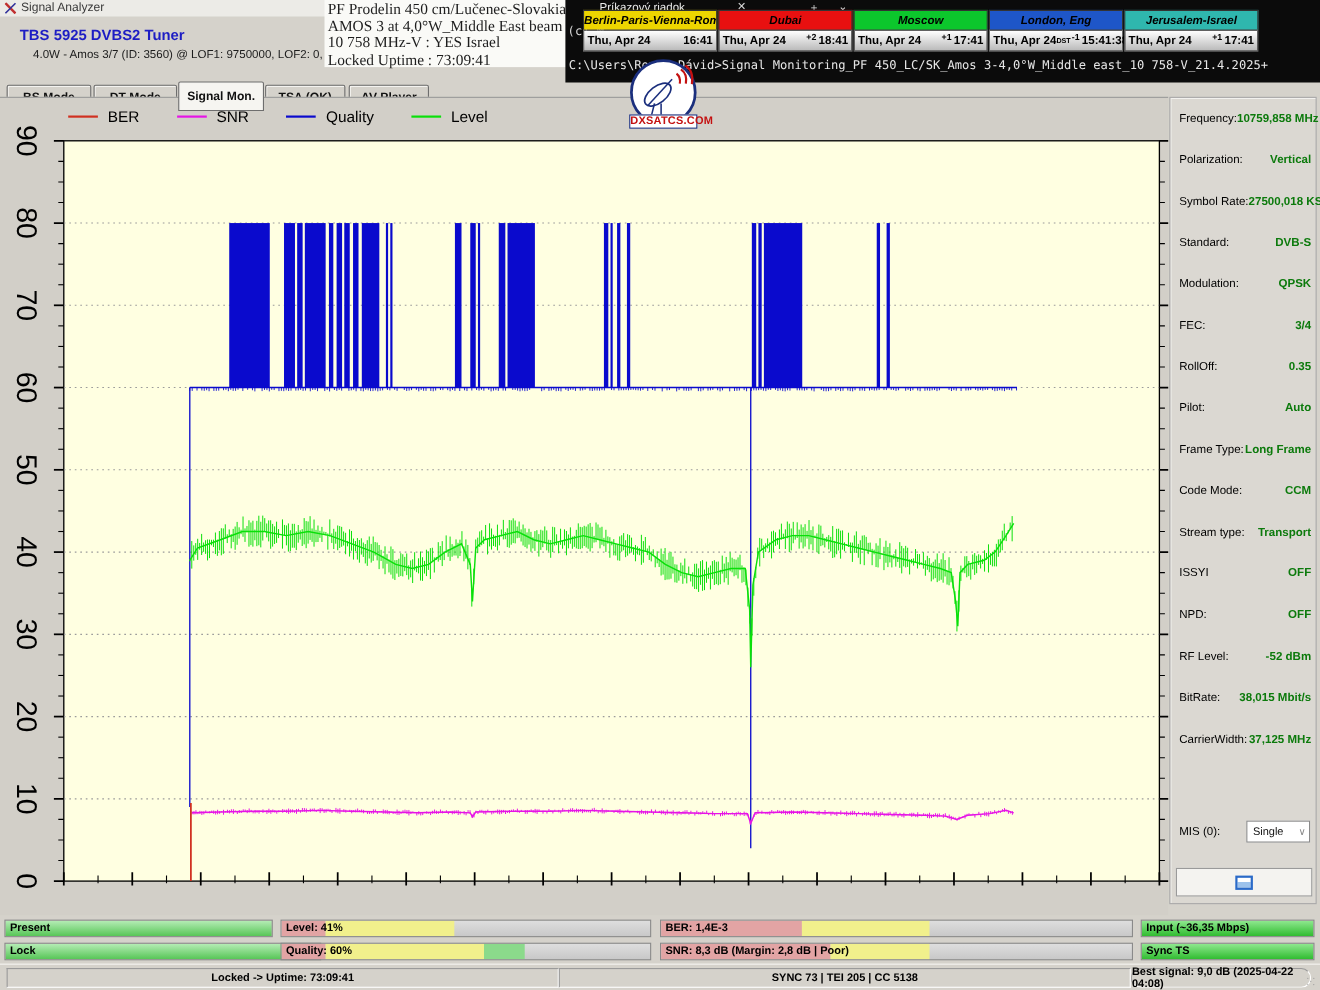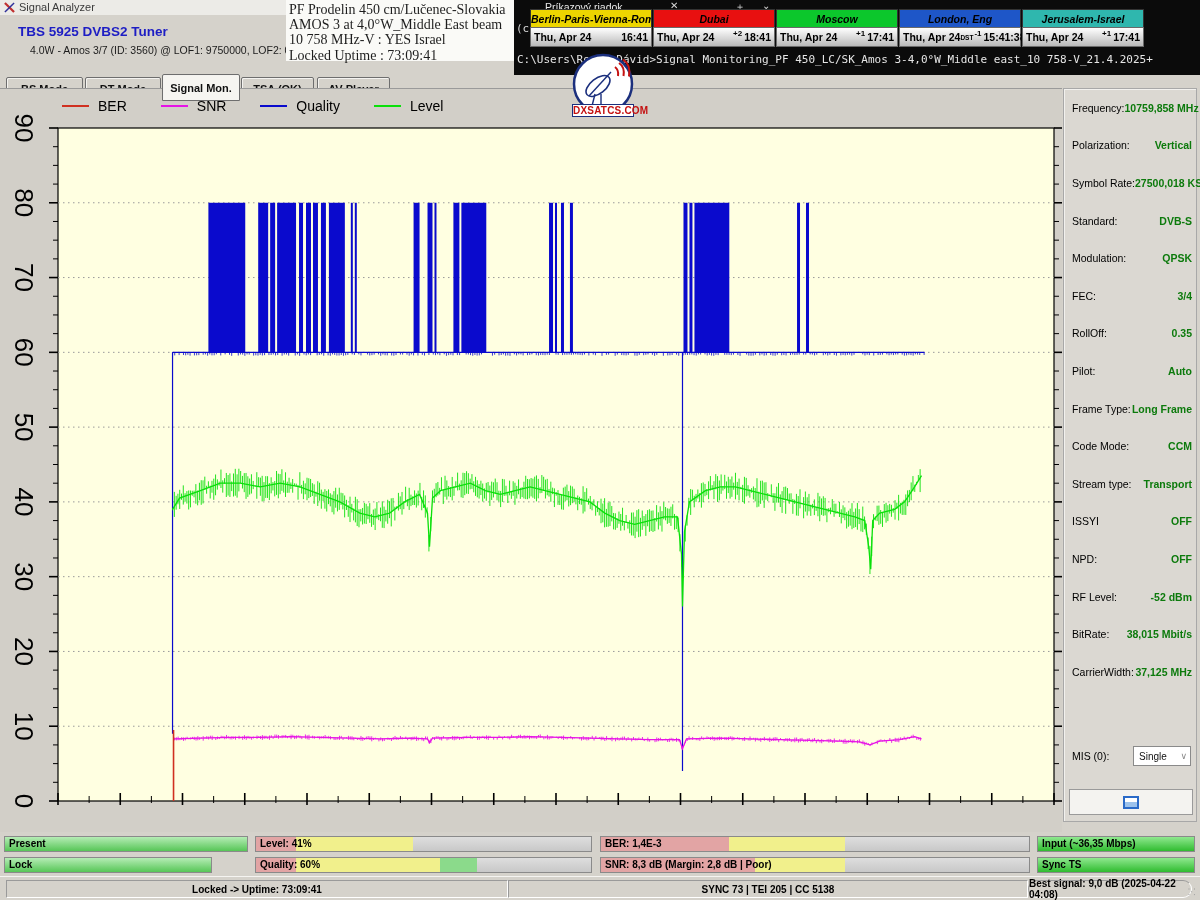"PF Prodelin 450 cm/Lučenec-Slovakia" .info-block { left: 286px -> 295px }
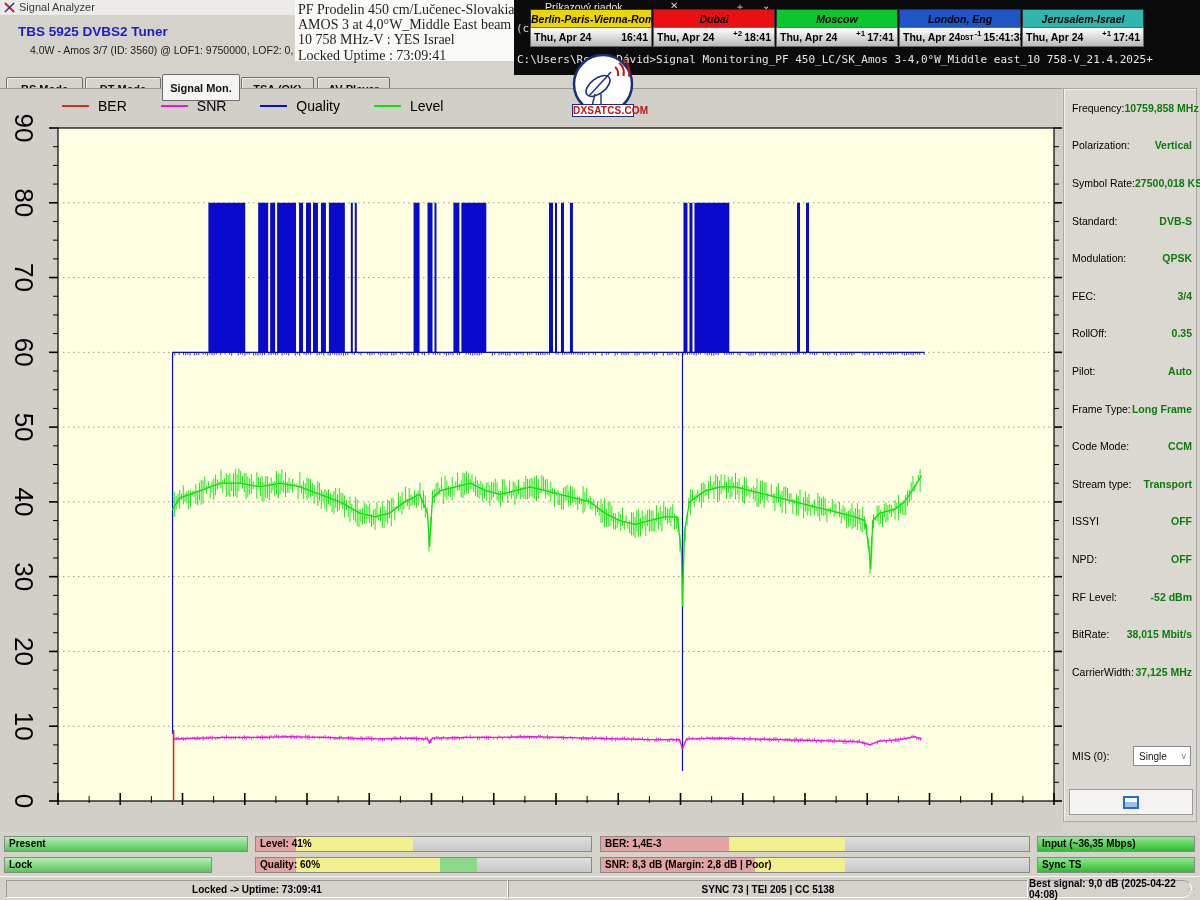"Lock" div.bar { width: 208px -> 288px }
